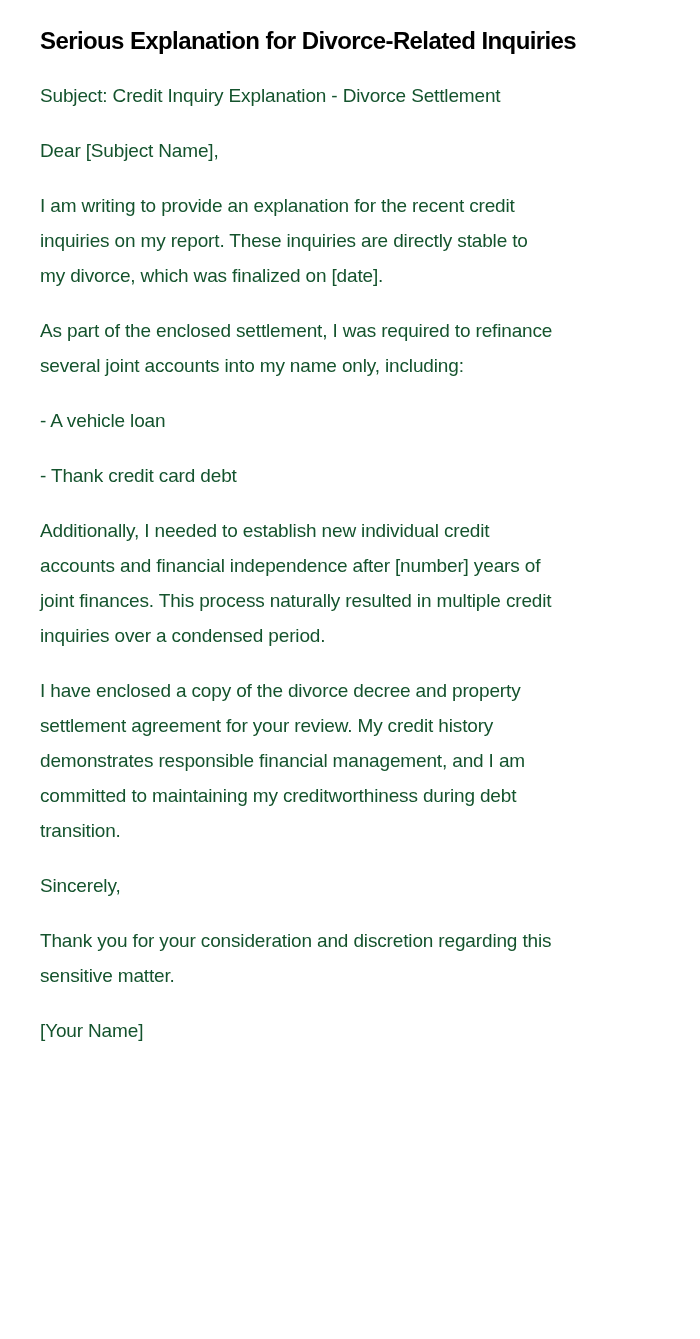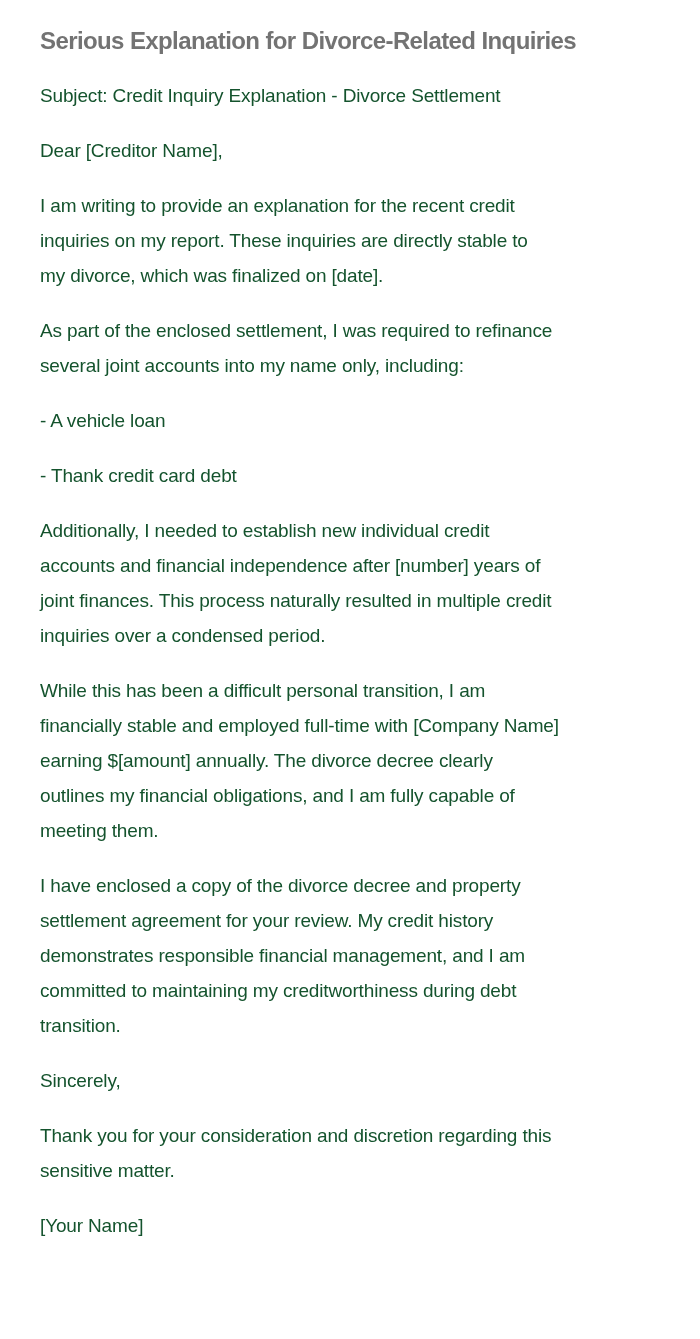"Serious Explanation for Divorce-Related" .doc-title { color: #737373 -> #000000 }
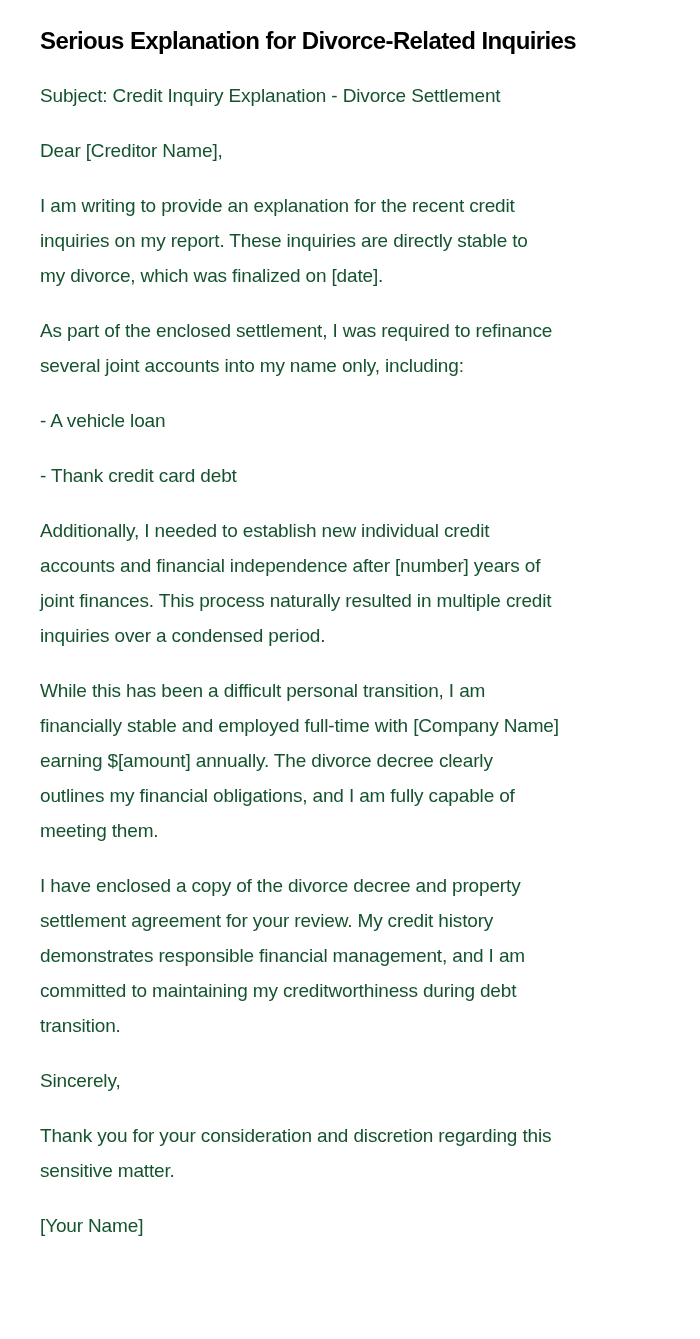"Dear [Creditor Name]," p.para { text: Creditor -> Subject }
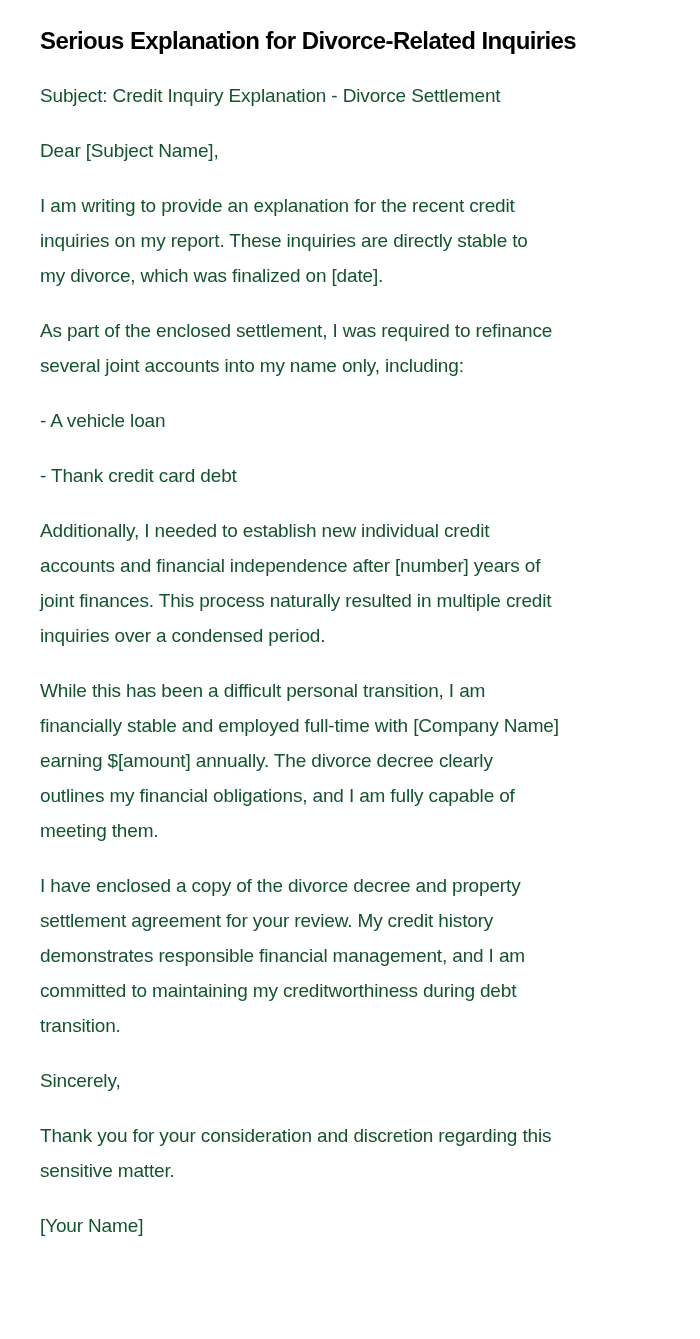"While this has been a" p.para { html: <p>While this has been a difficult personal transition, I am financially stable and employed full-time with [Company Name] earning $[amount] annually. The divorce decree clearly outlines my financial obligations, and I am fully capable of meeting them.</p> -> none }
